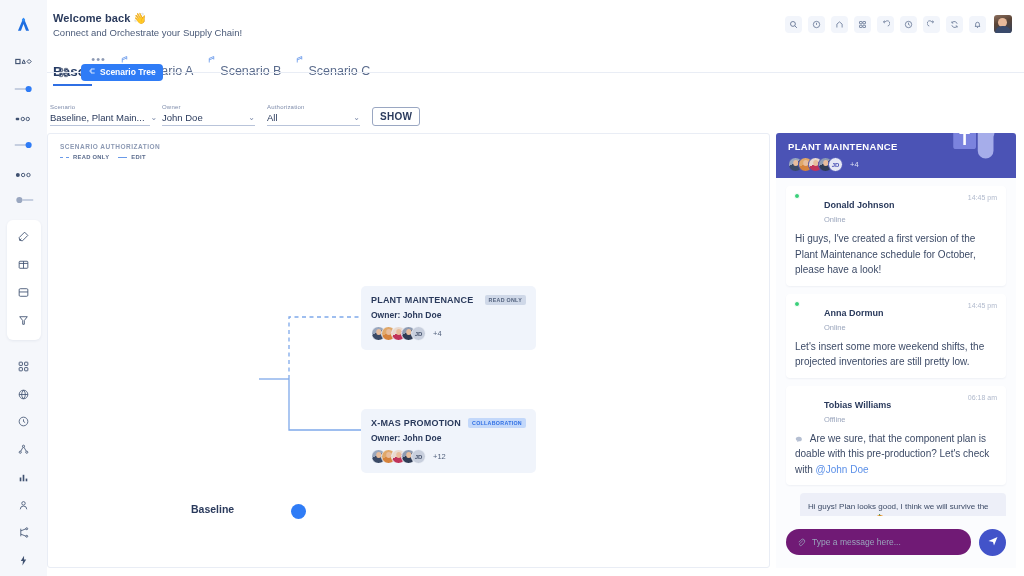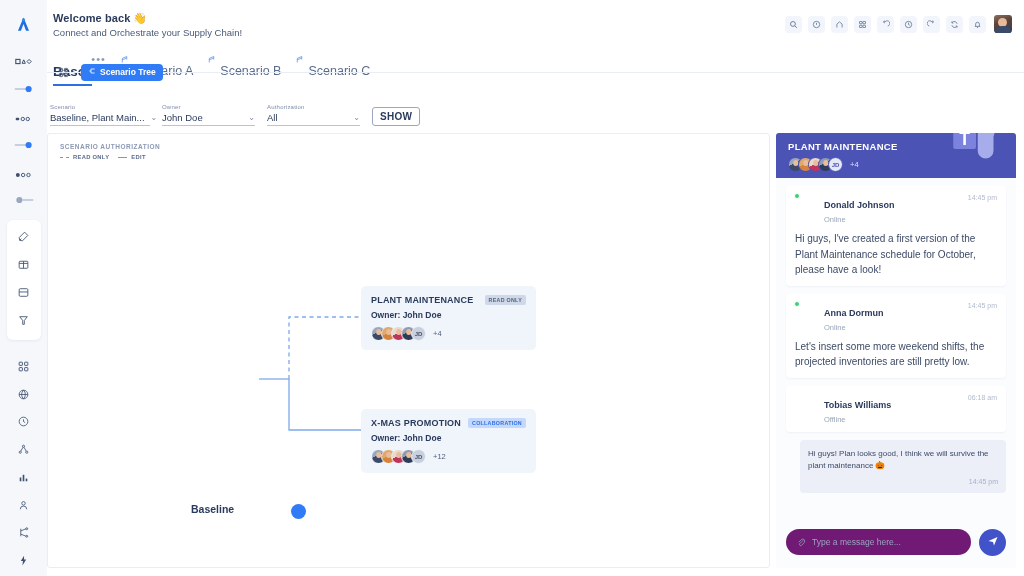"Are we sure, that the" div.msg-text { html: none -> <div> <span> <svg> <path></path> </svg> </span><span>Are we sure, that the component plan is doable with this pre-production? Let's check with </span><span>@John Doe</span> </div> }
